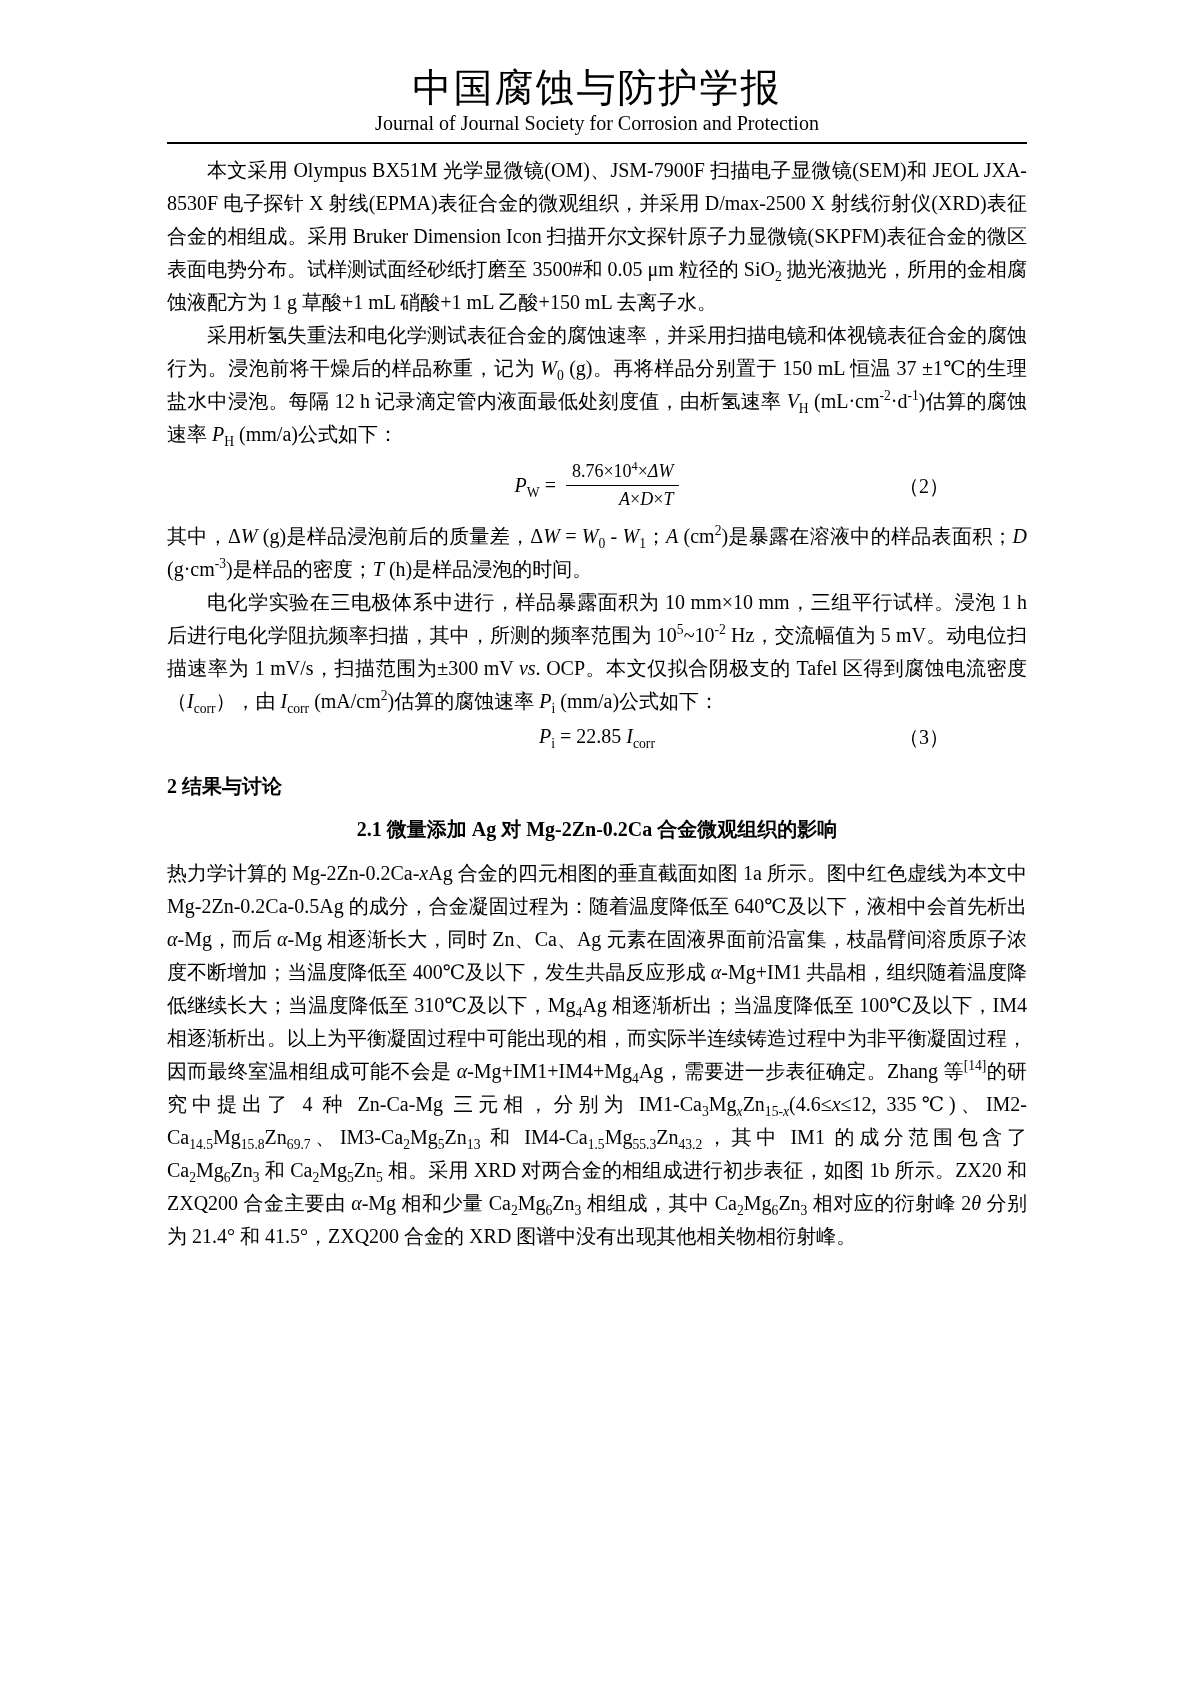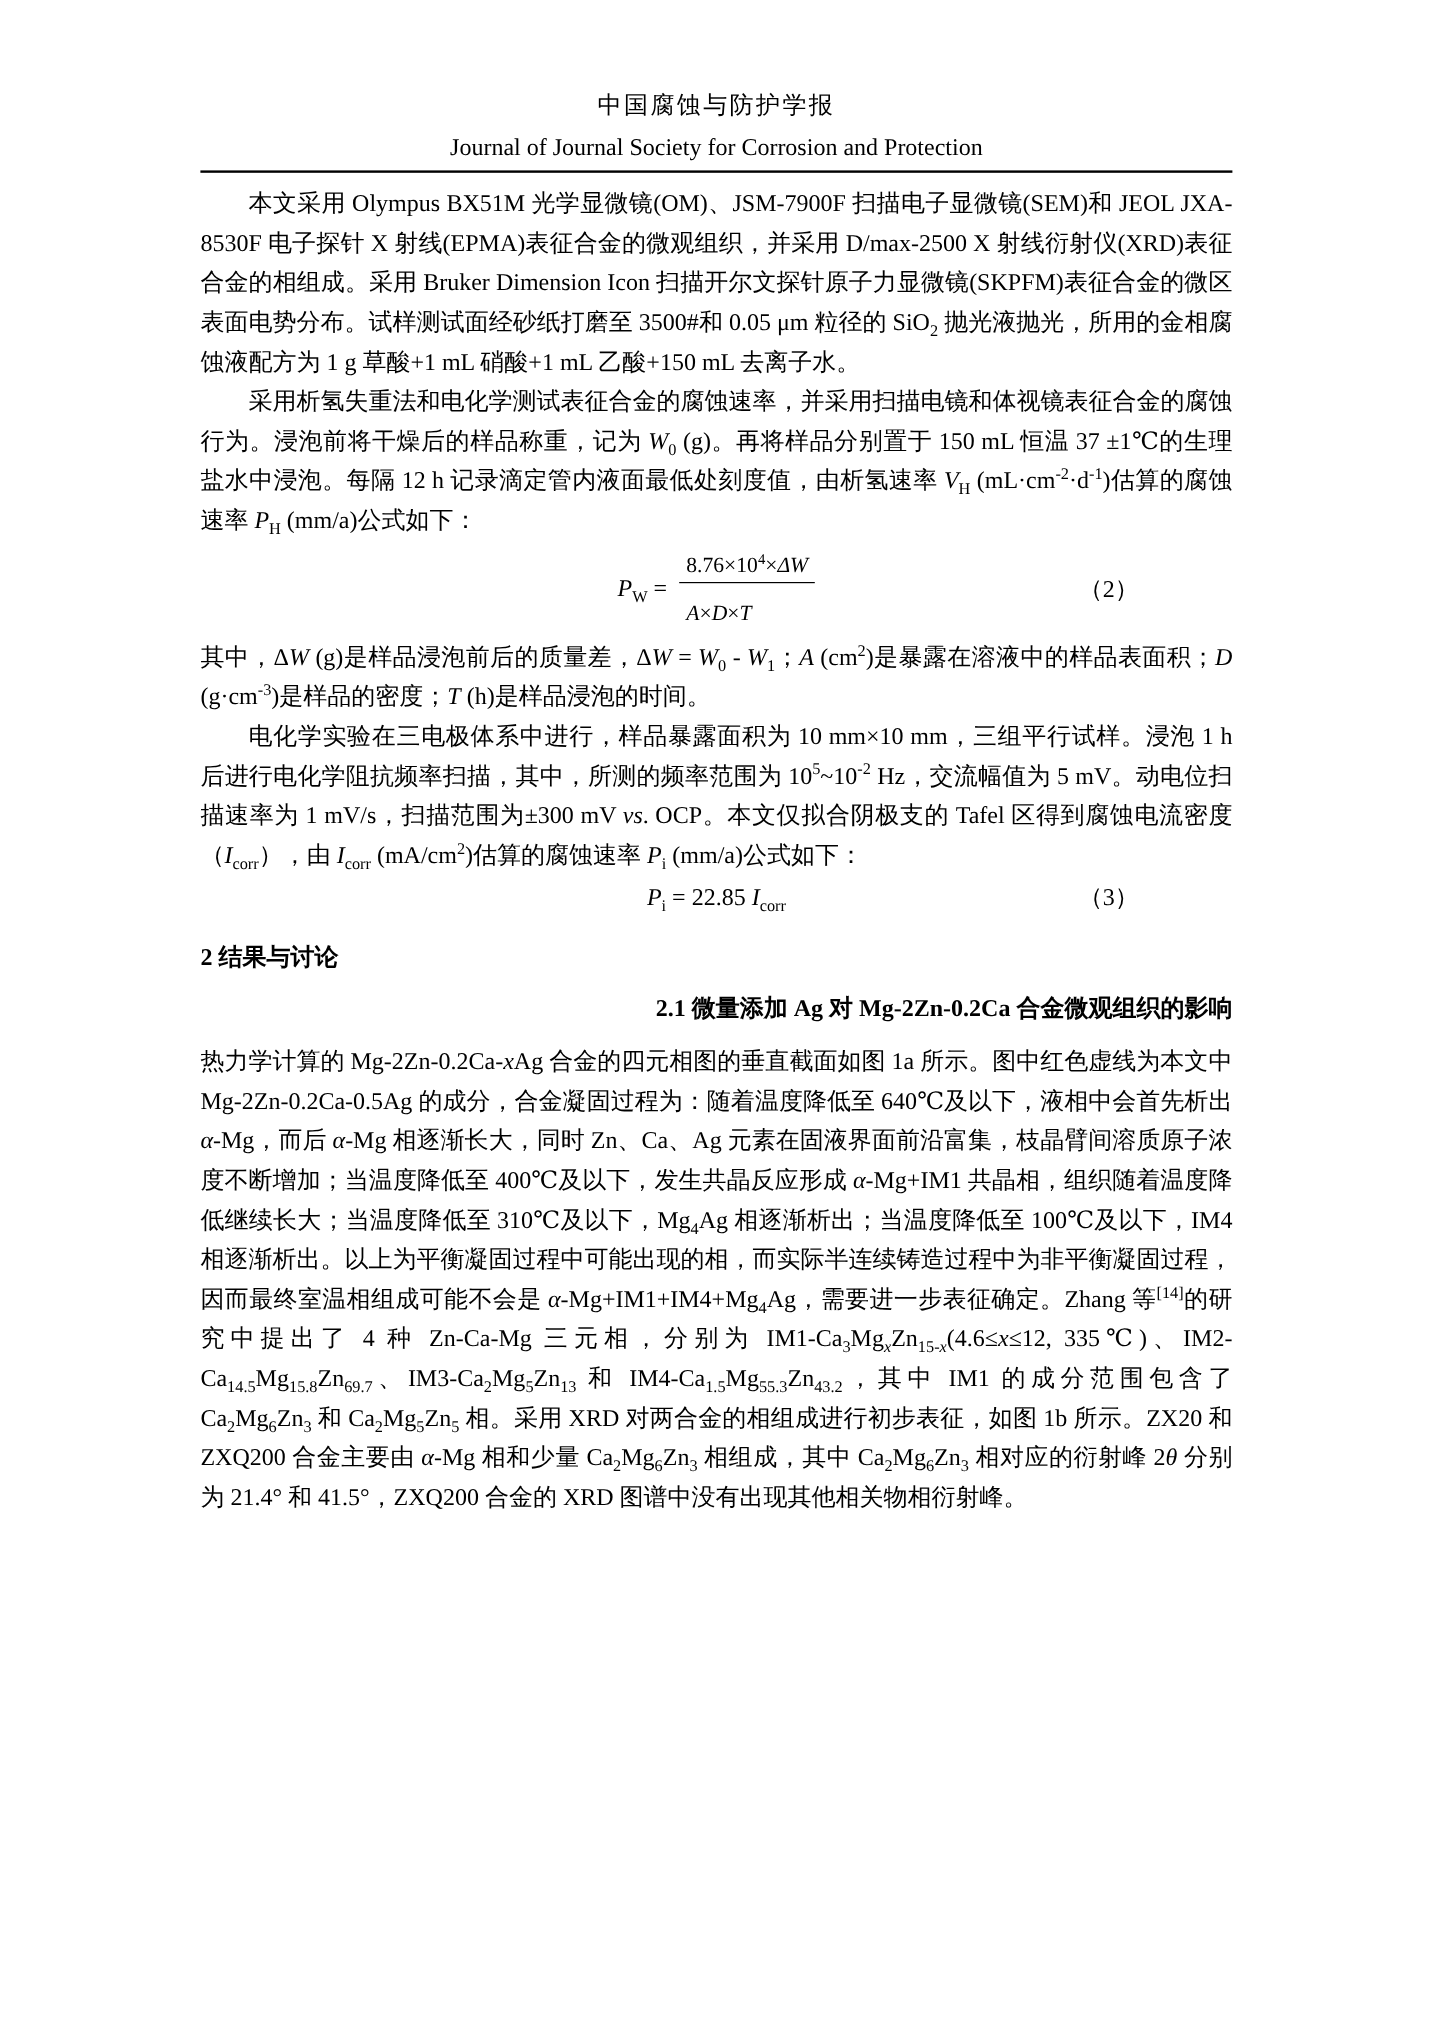"中国腐蚀与防护学报" .jtitle-zh { font-size: 20px -> 39px }
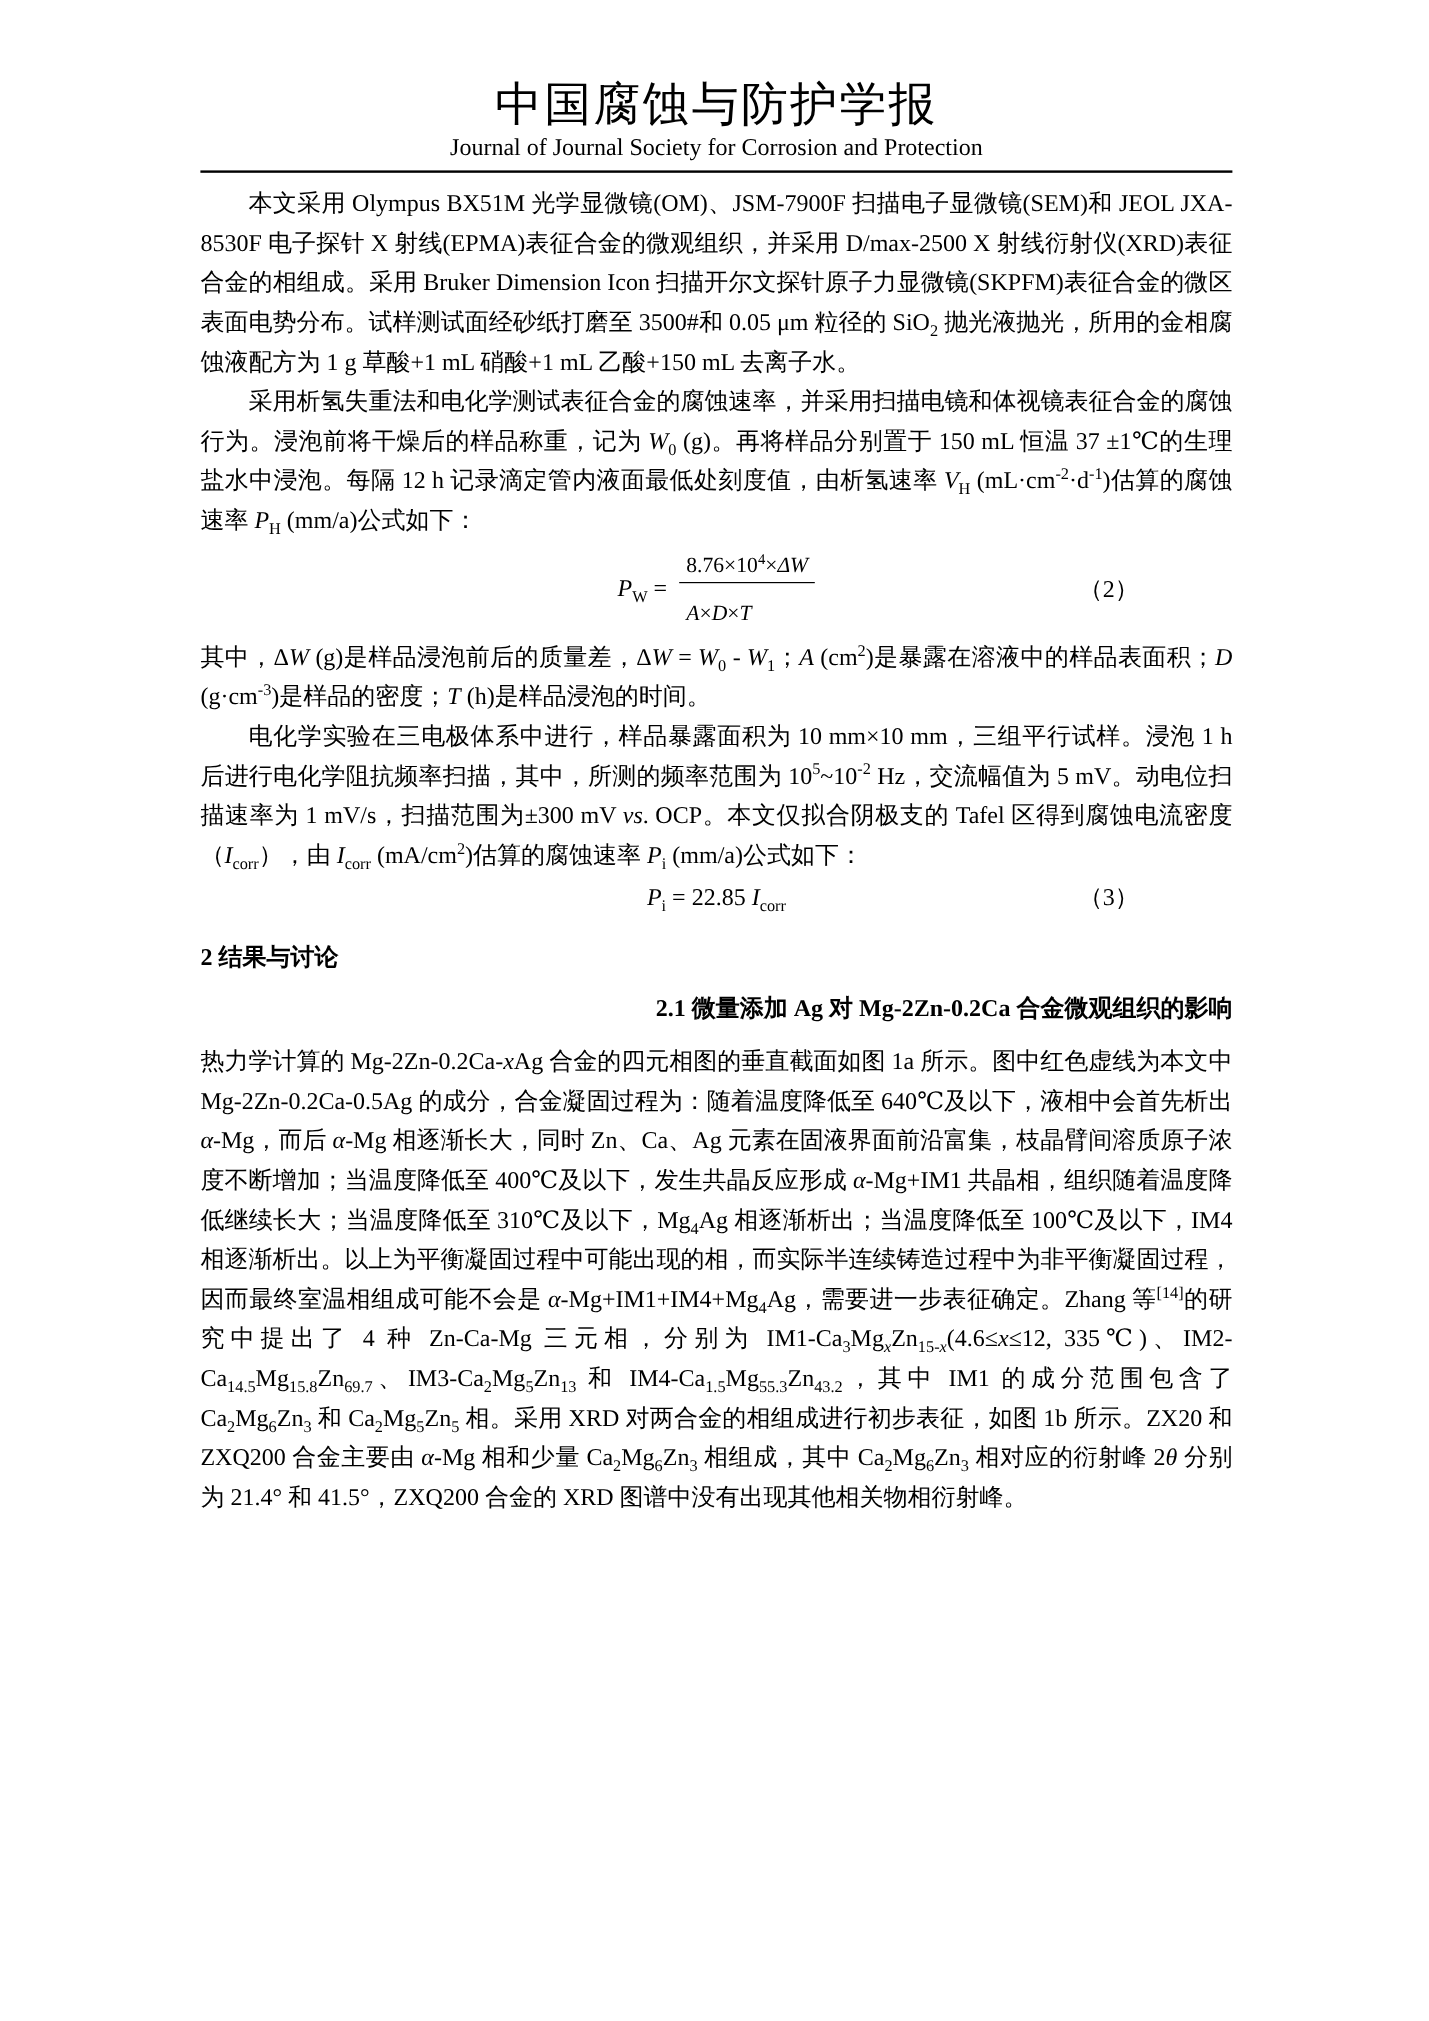"8.76×104×ΔW" .frac { gap: 12px -> none; text-align: left -> right }
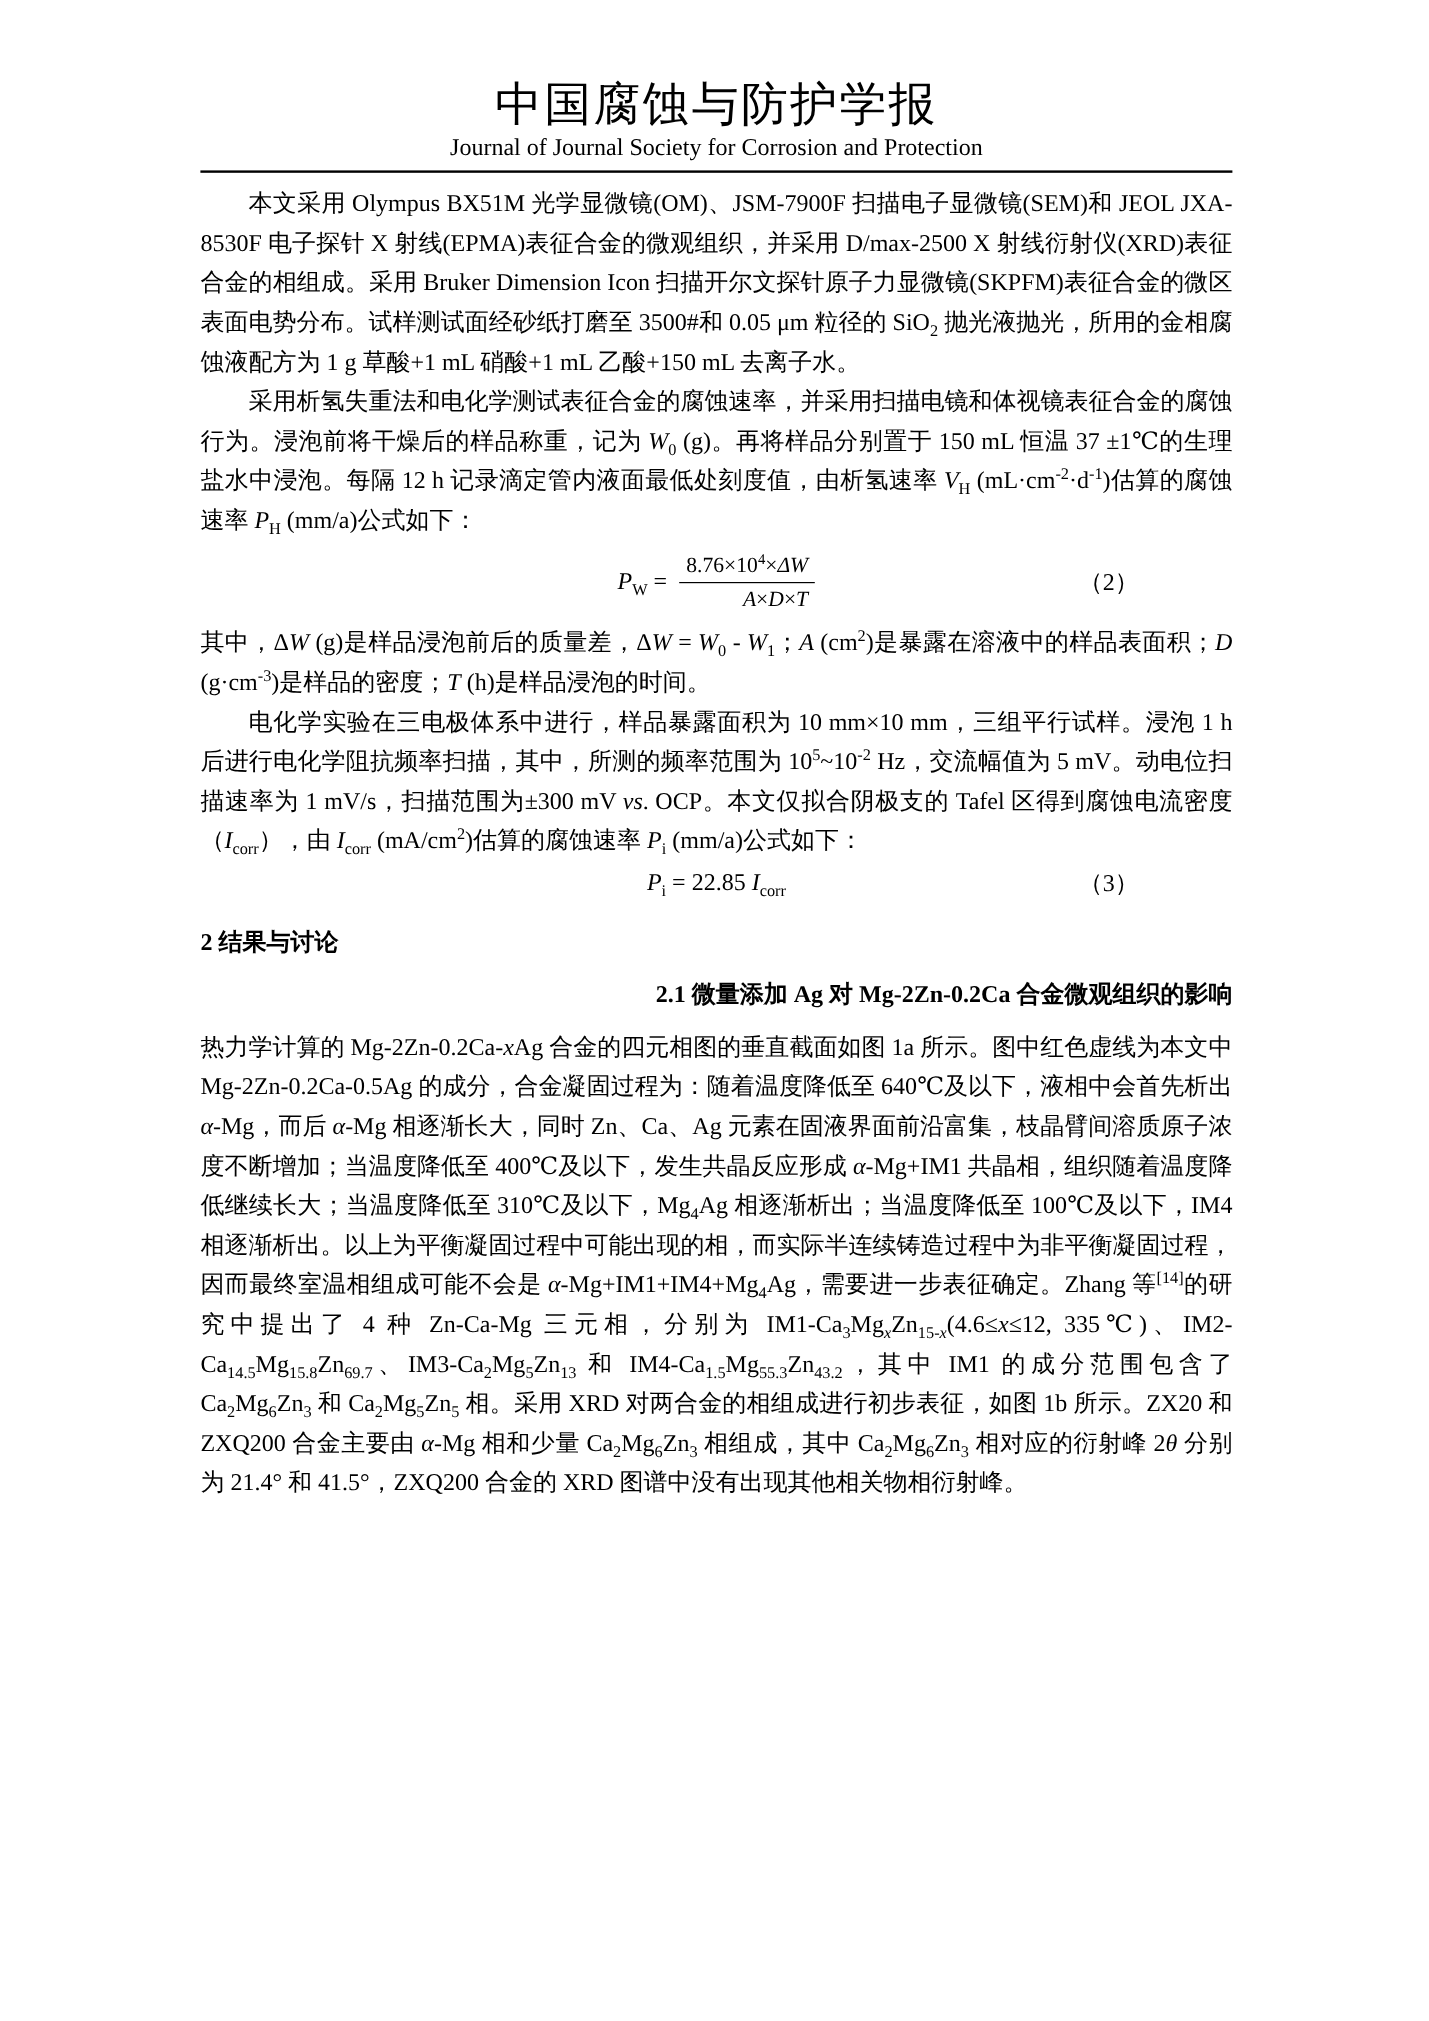"2.1 微量添加 Ag 对 Mg-2Zn-0.2Ca" .subsec-heading { text-align: right -> center }
